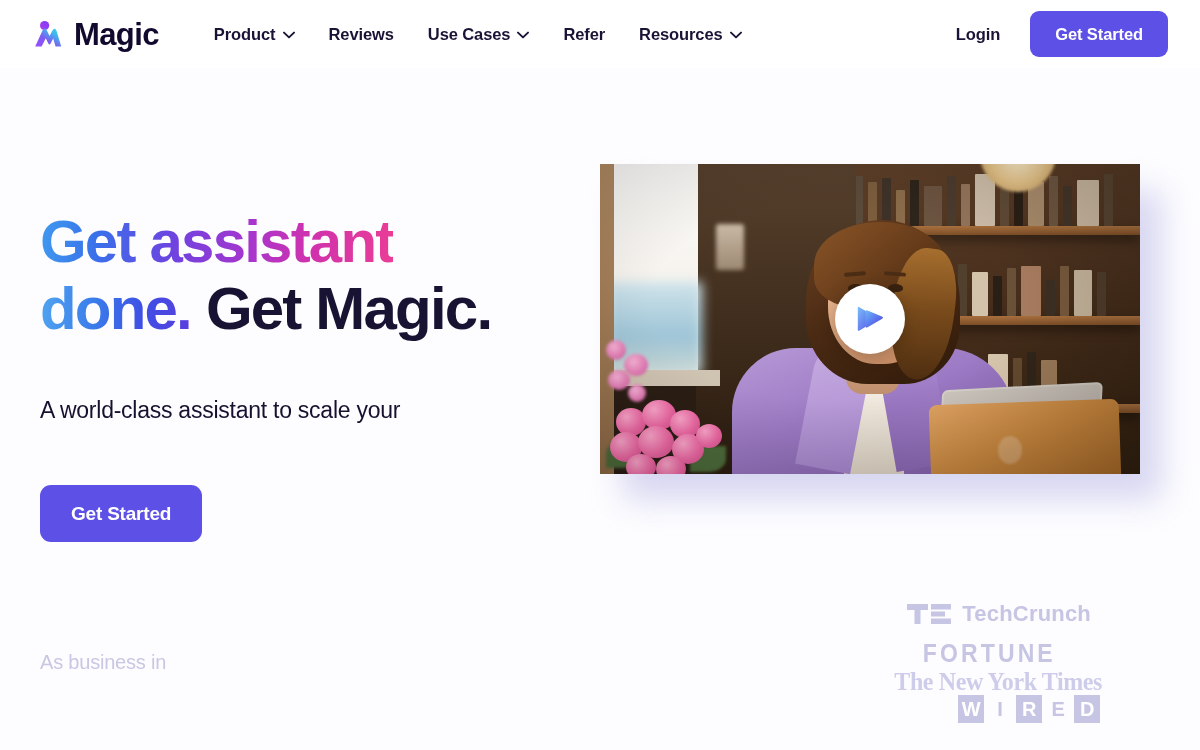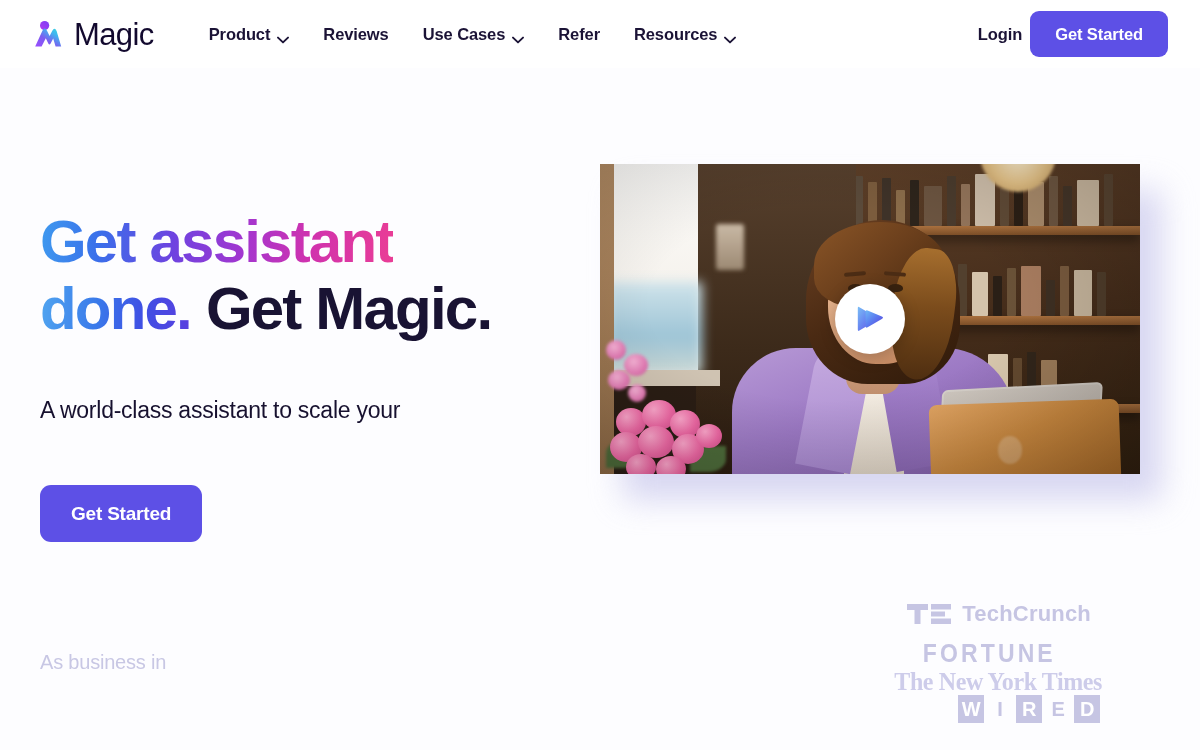"Magic" .brand-name { font-weight: 400 -> 700 }
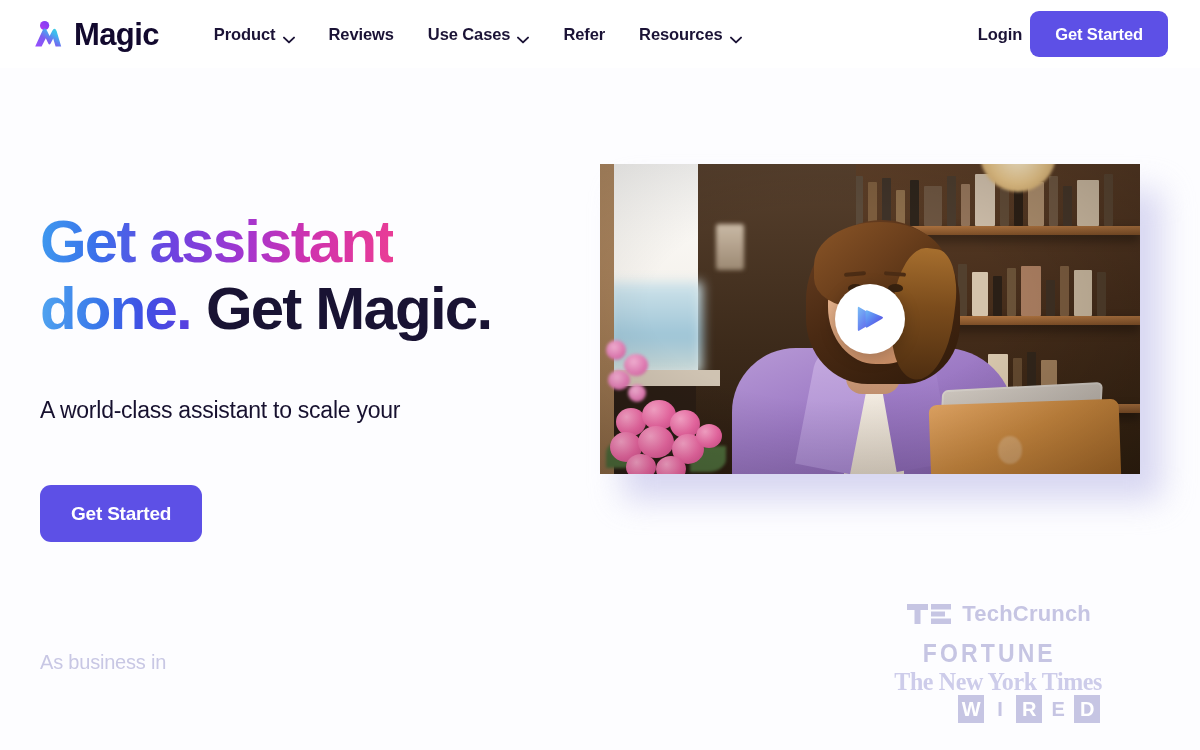"Product" .nav-item { align-items: flex-end -> center }
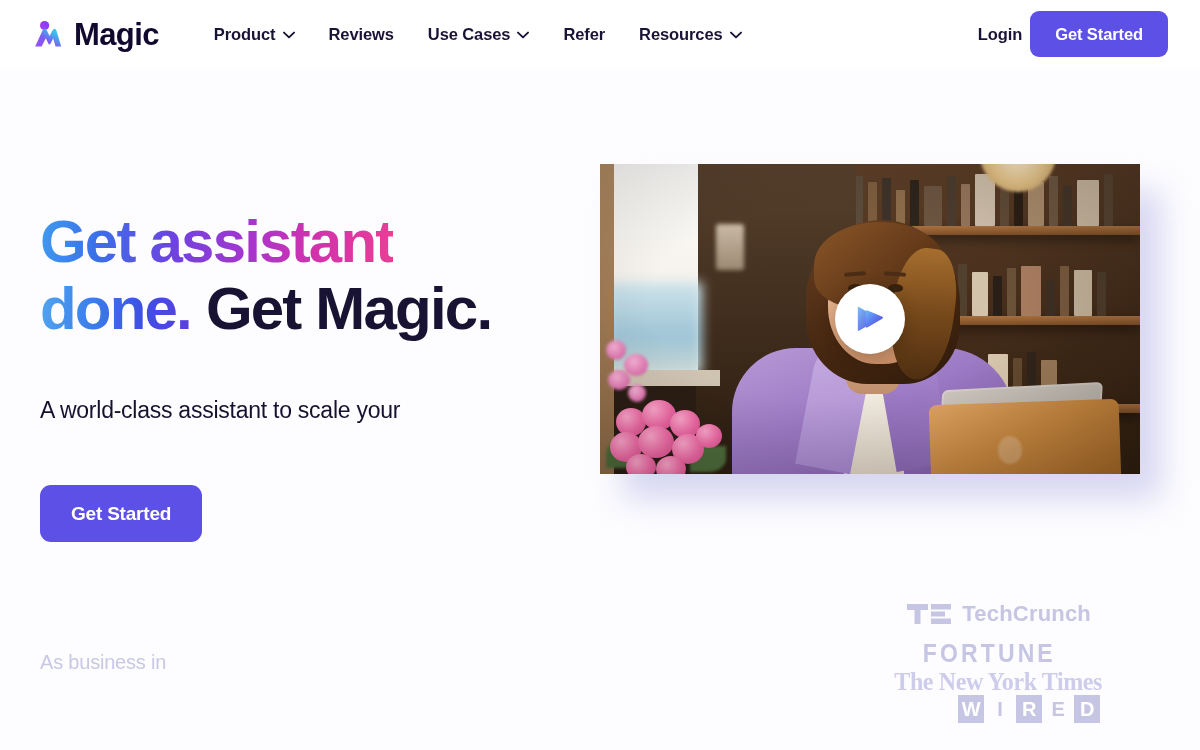"Login" .header-right { gap: 8px -> 30px }
